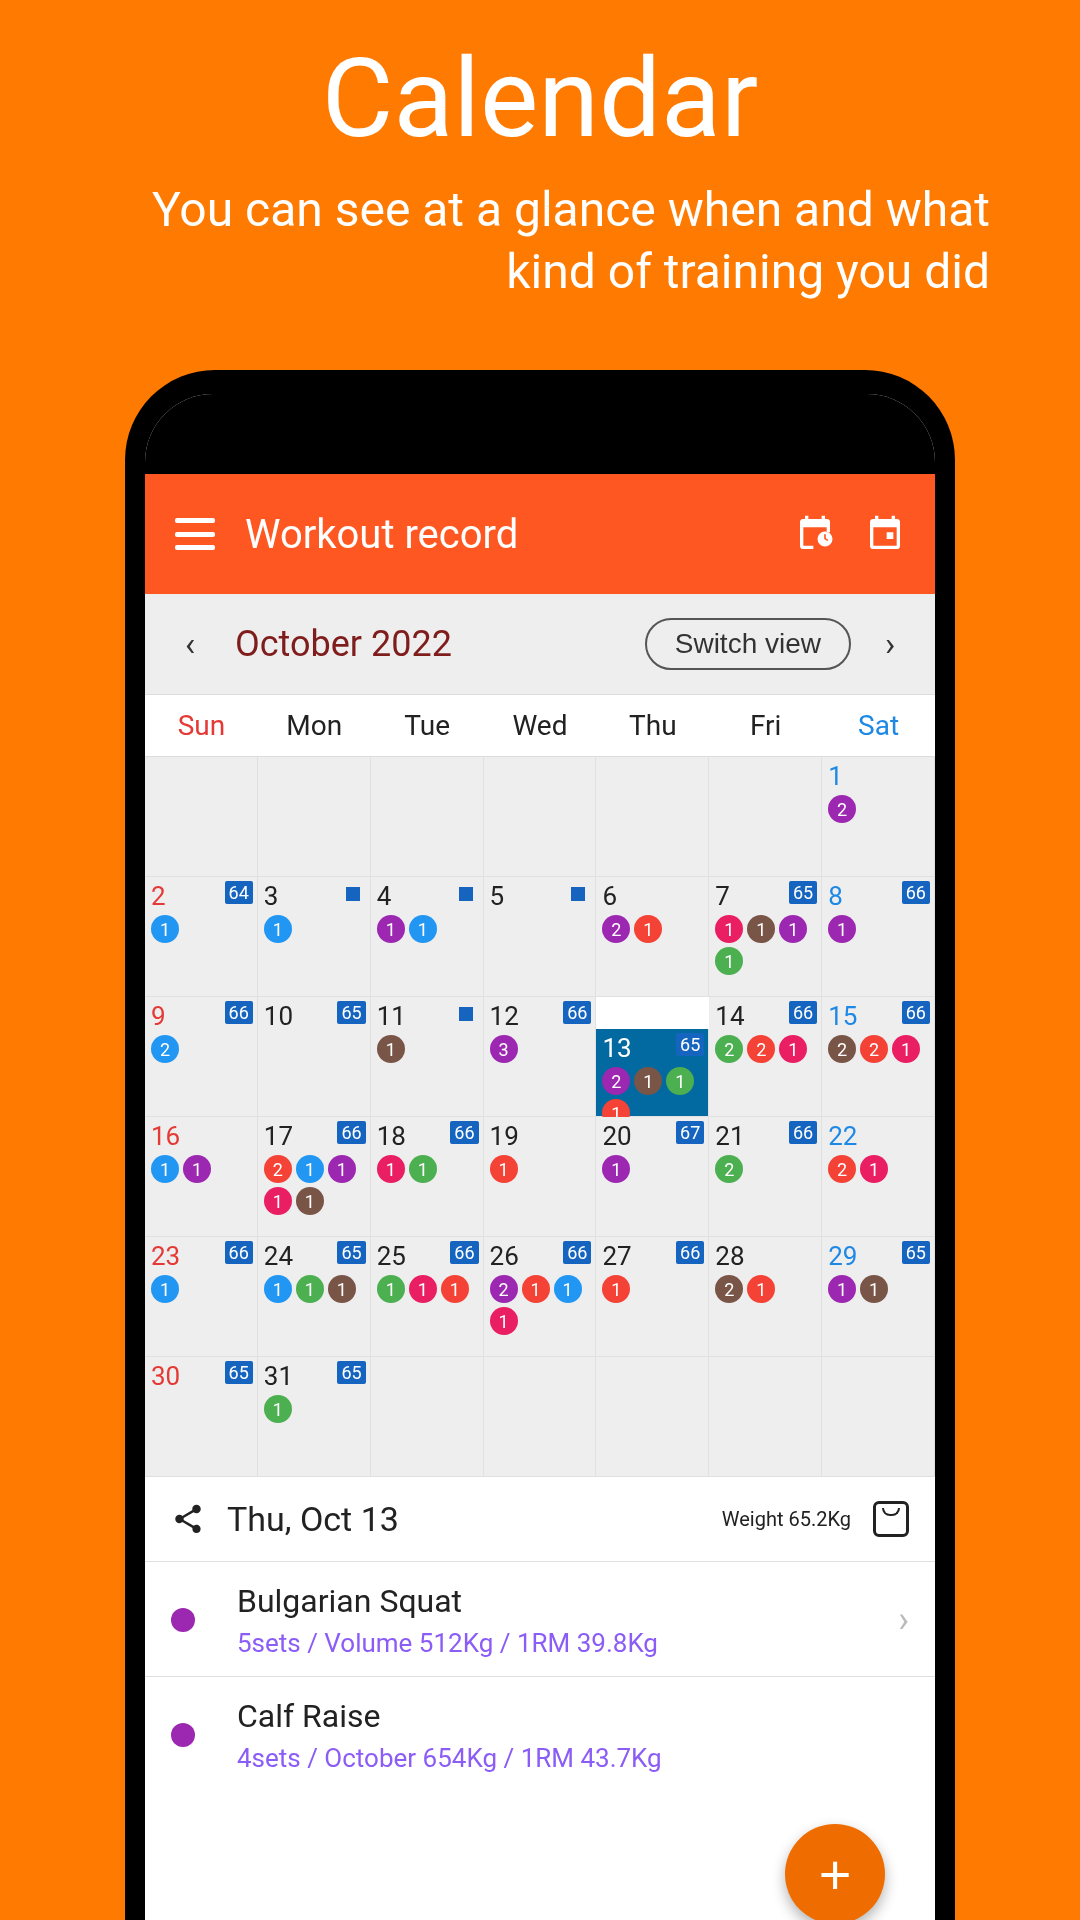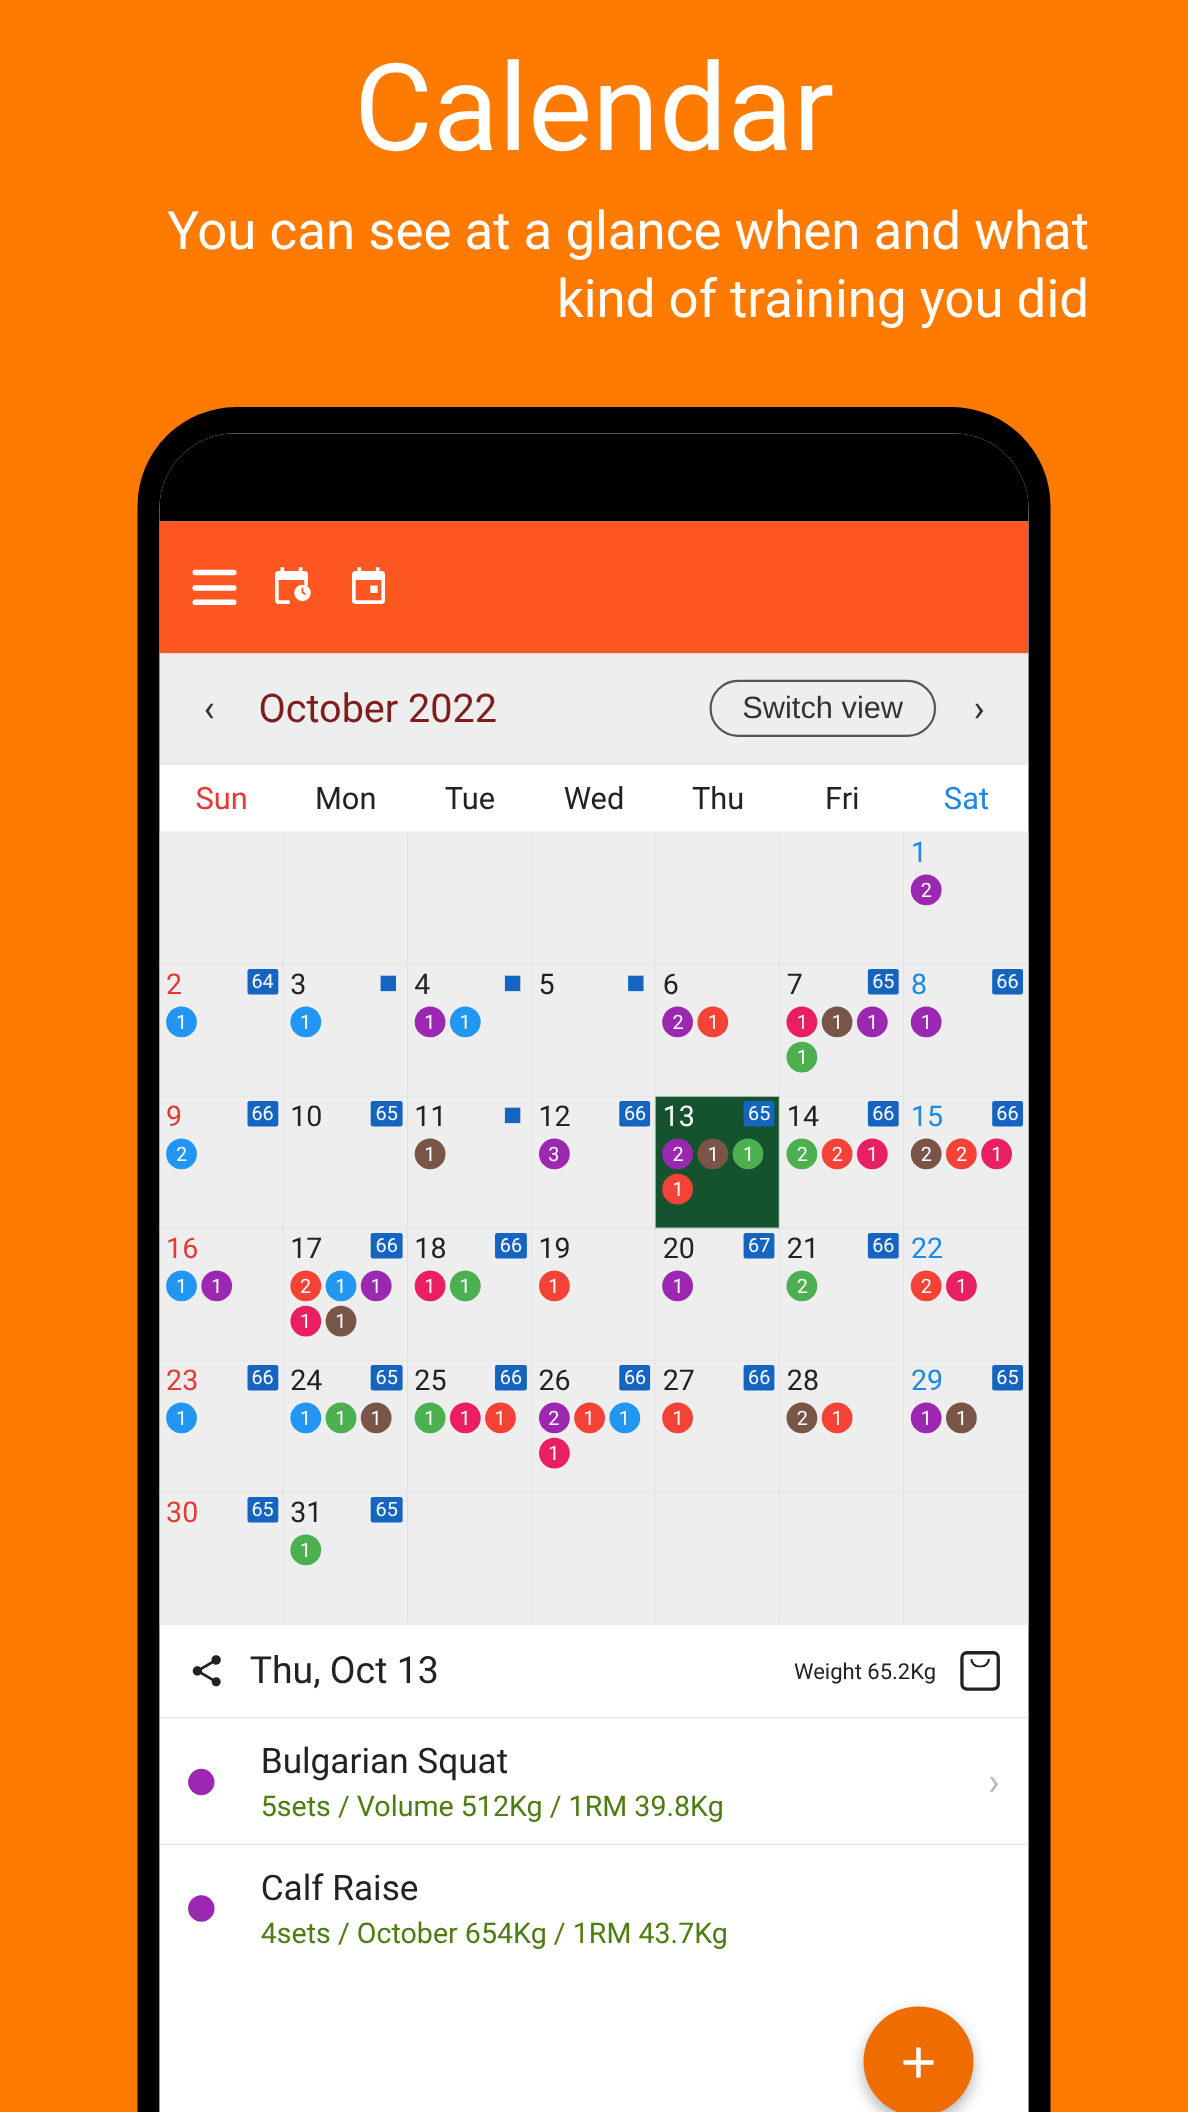"Workout record" div.app-title { html: none -> <div>Workout record</div> }
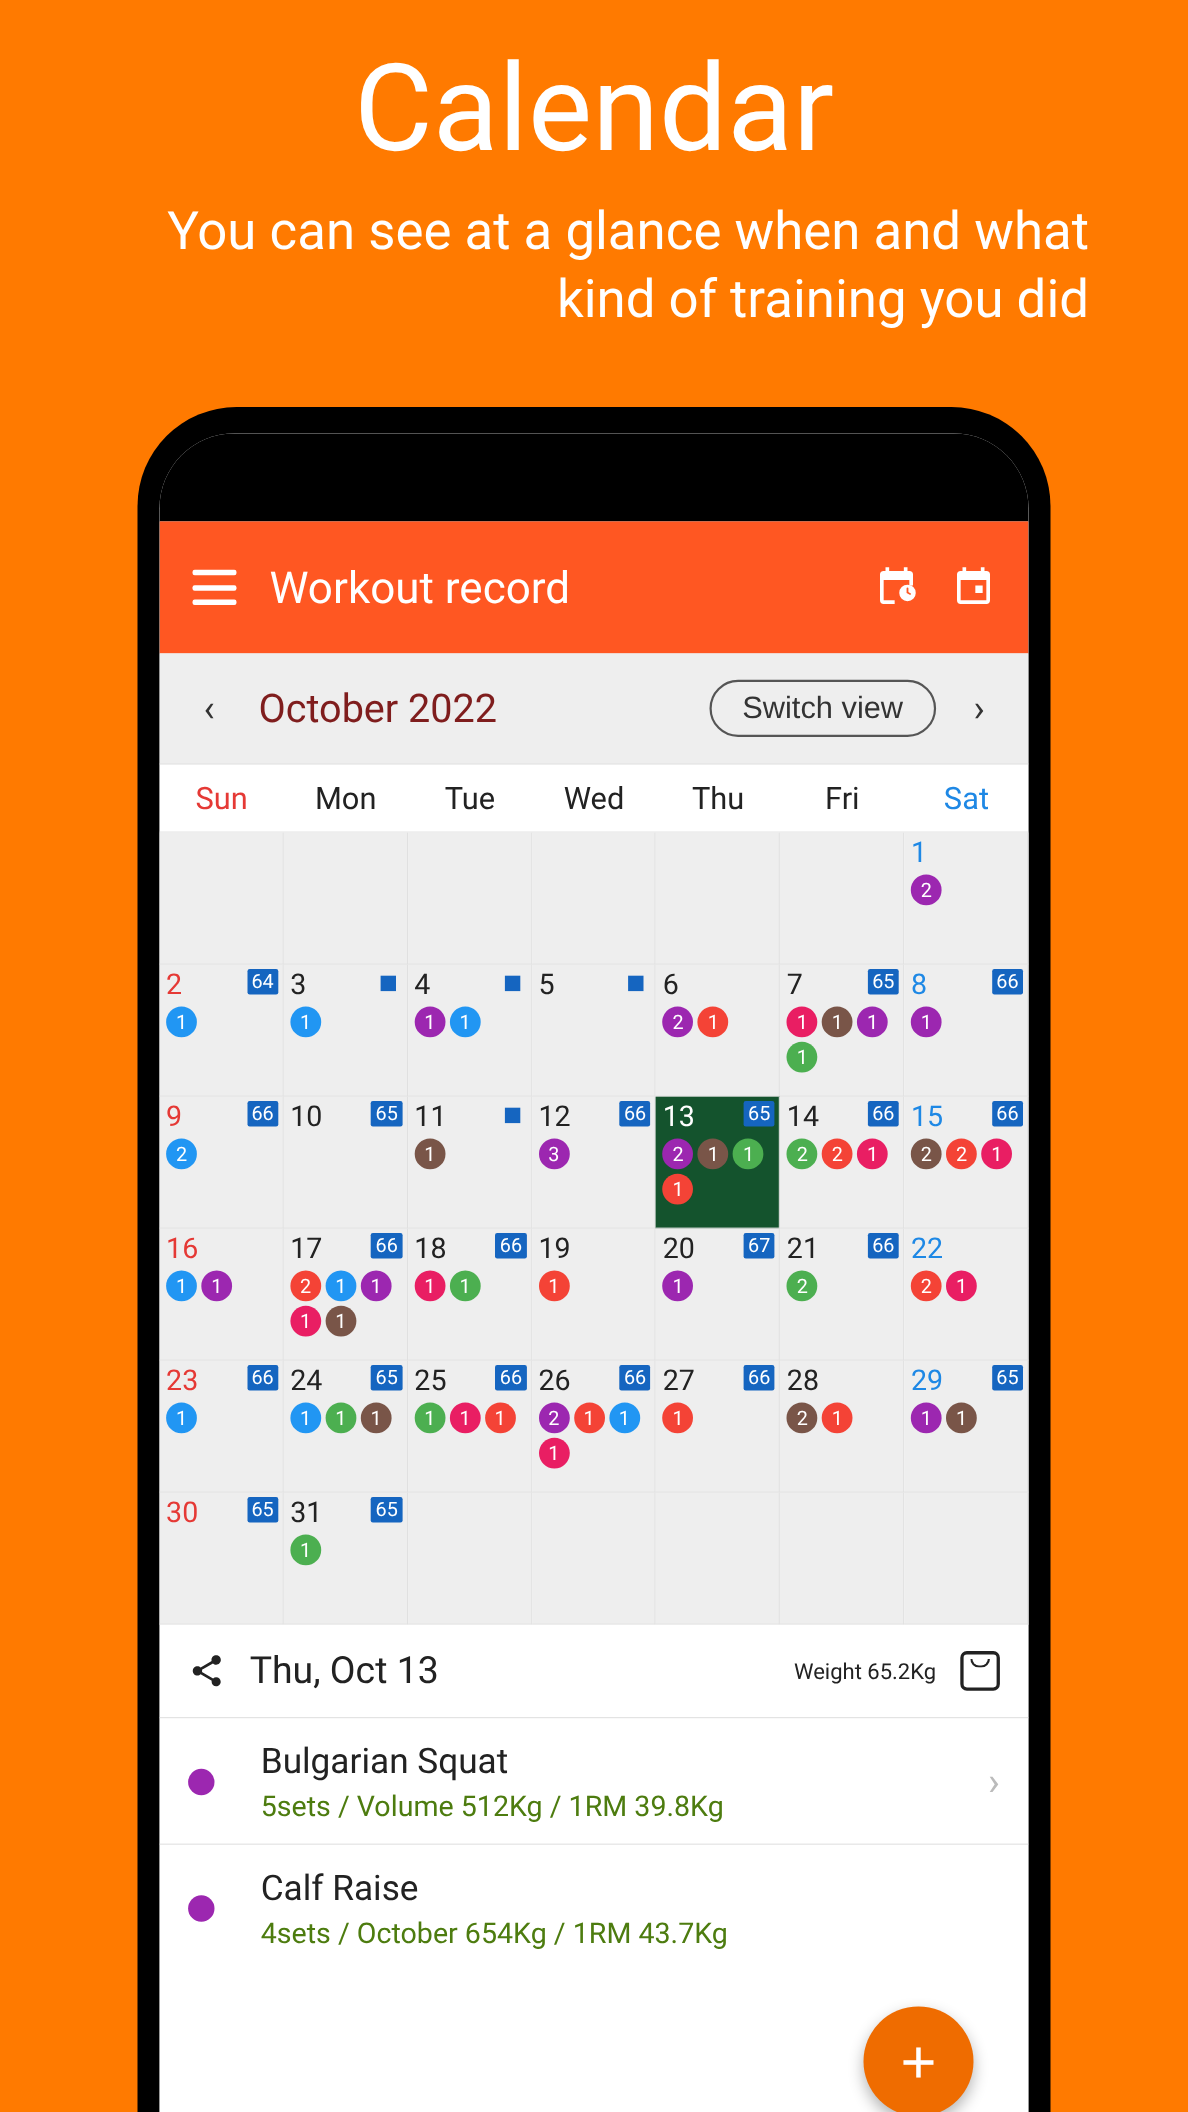"13" .cell.selected { background: #14532d -> #0369a1; margin-top: none -> 32px }
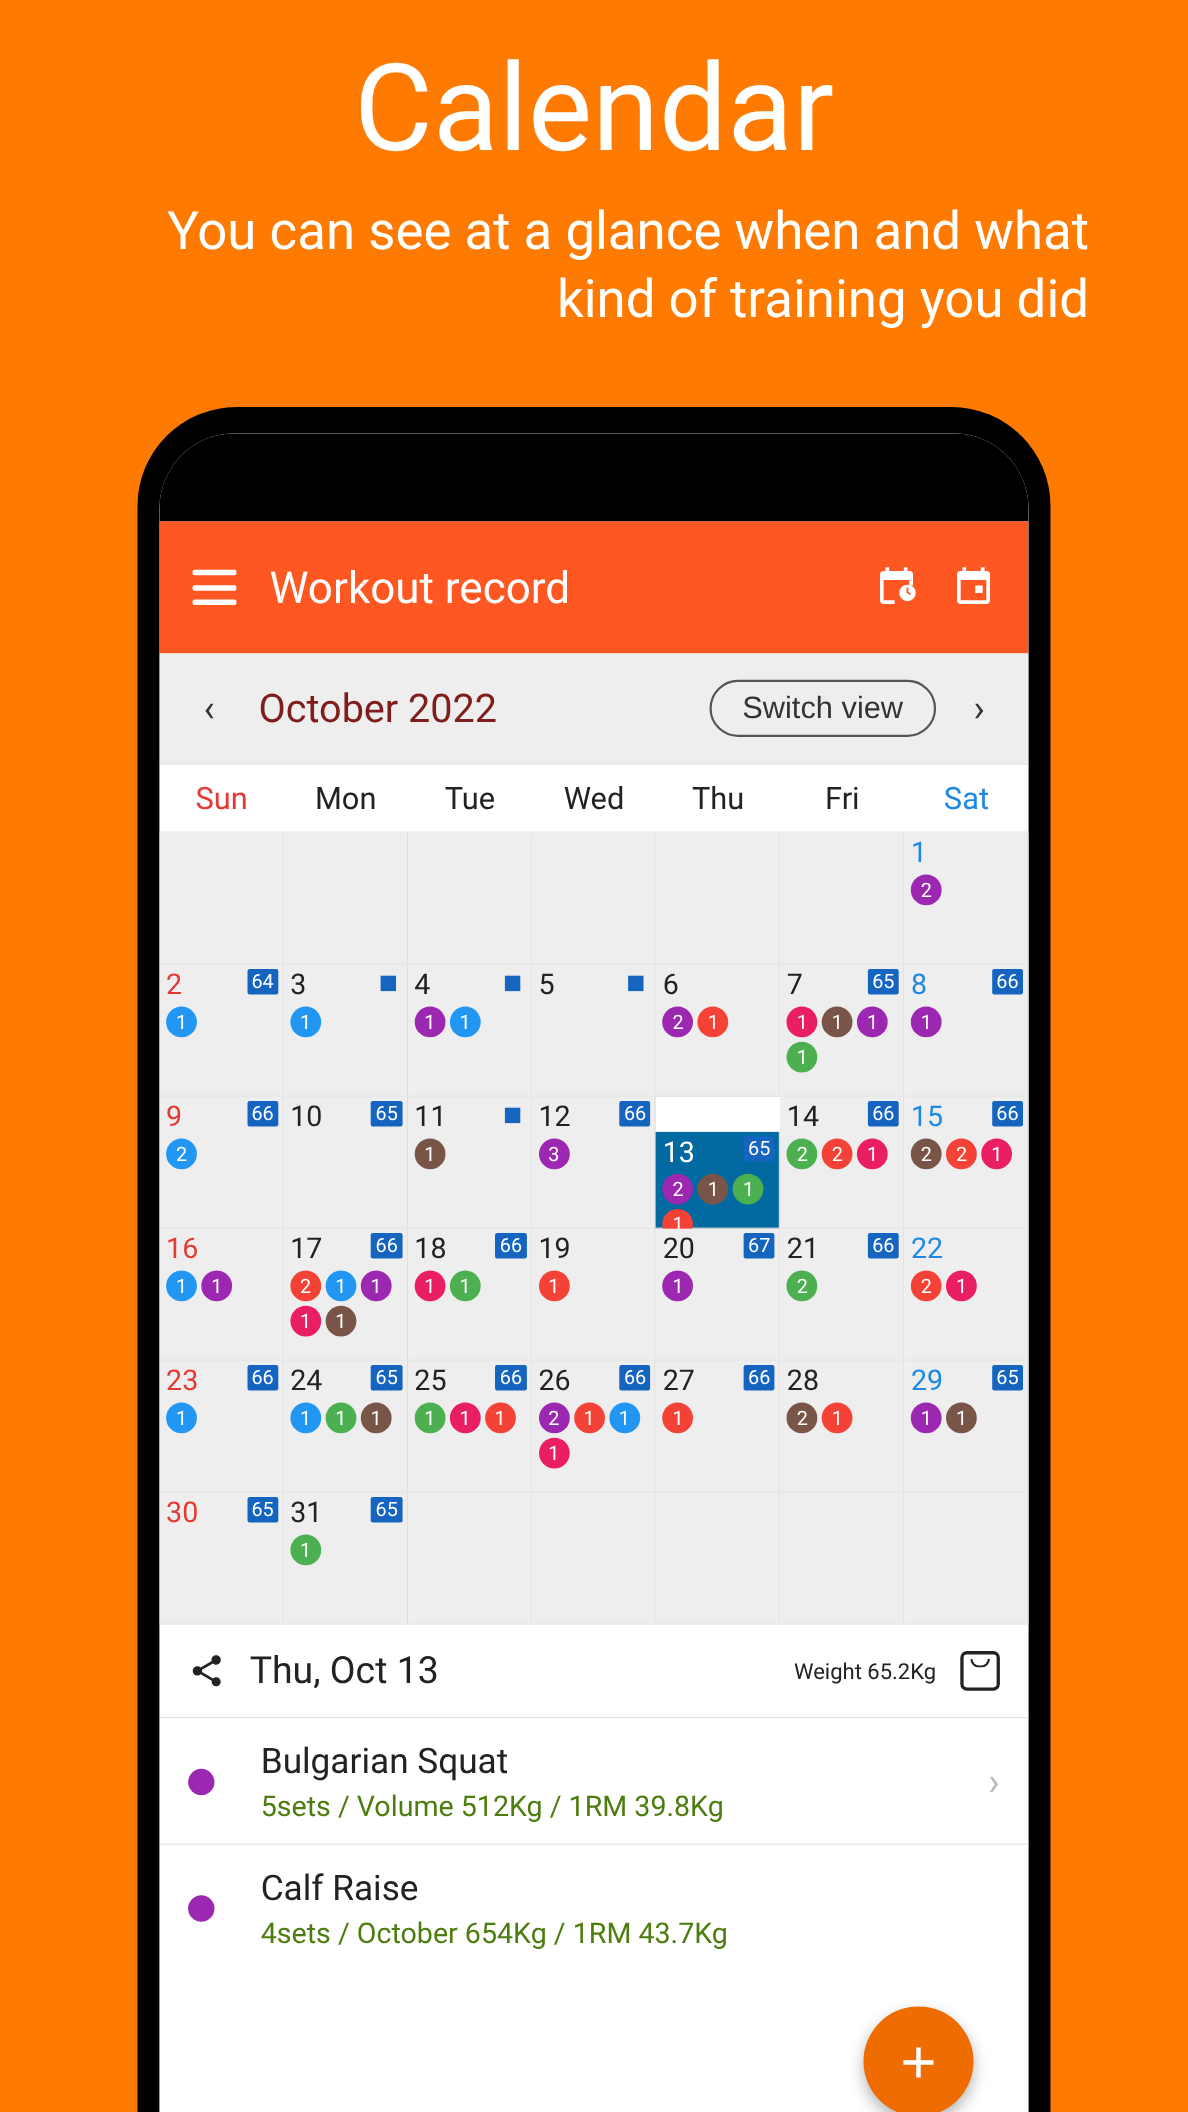"5sets / Volume 512Kg /" .ex-meta { color: #4d7c0f -> #8b5cf6 }
